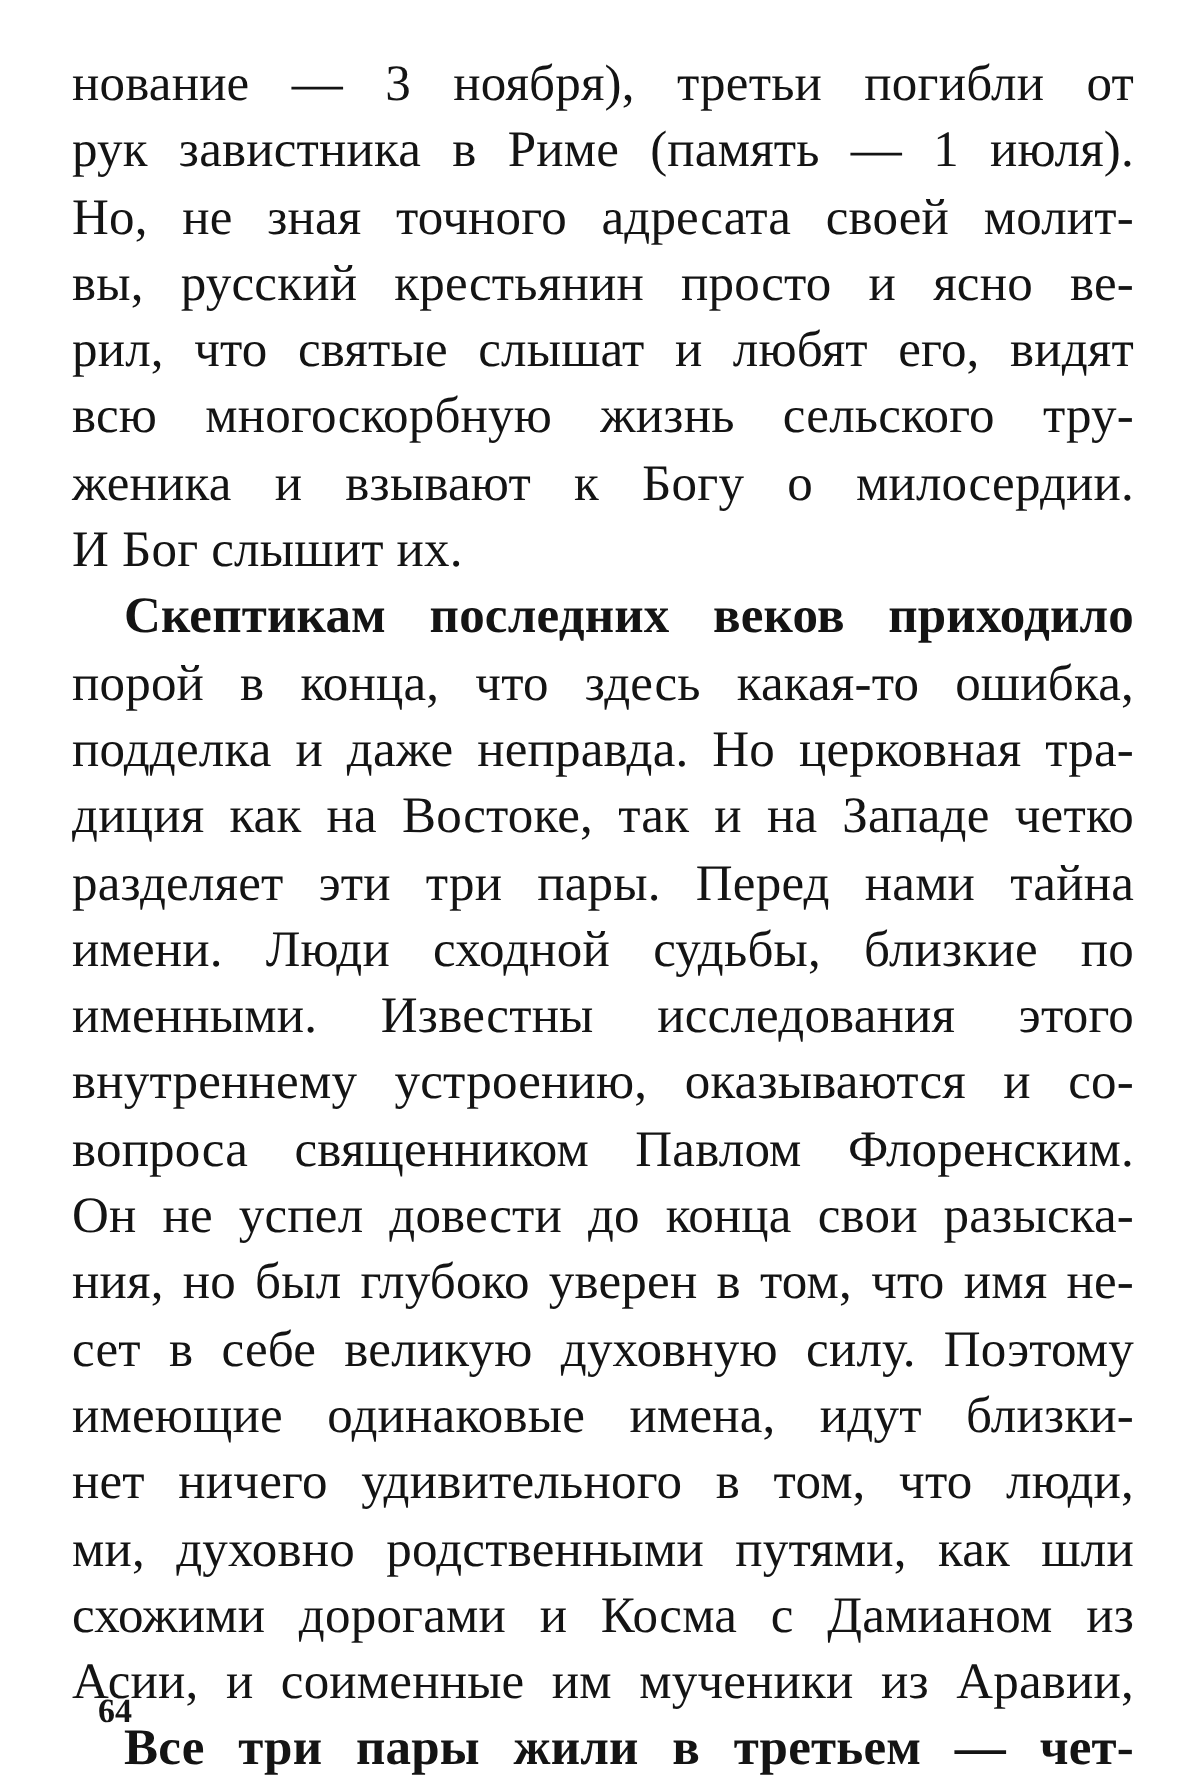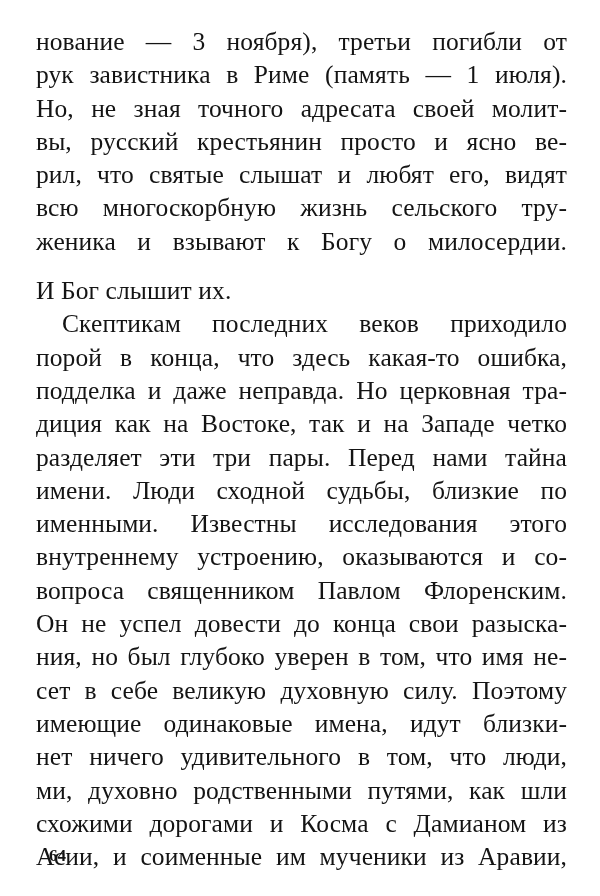"И Бог слышит их." .line.last { margin-top: 16px -> none }
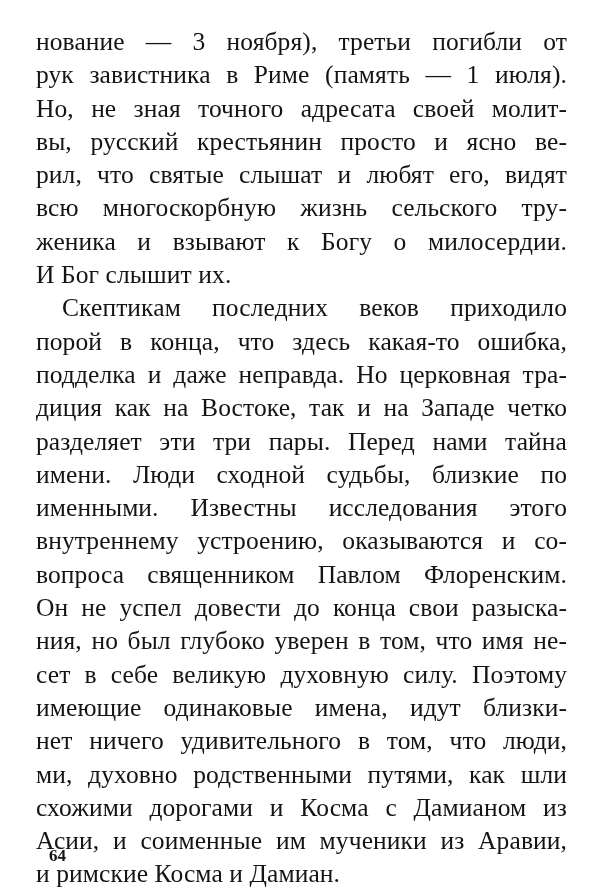"Скептикам последних веков приходило" .line.indent { font-weight: none -> bold }
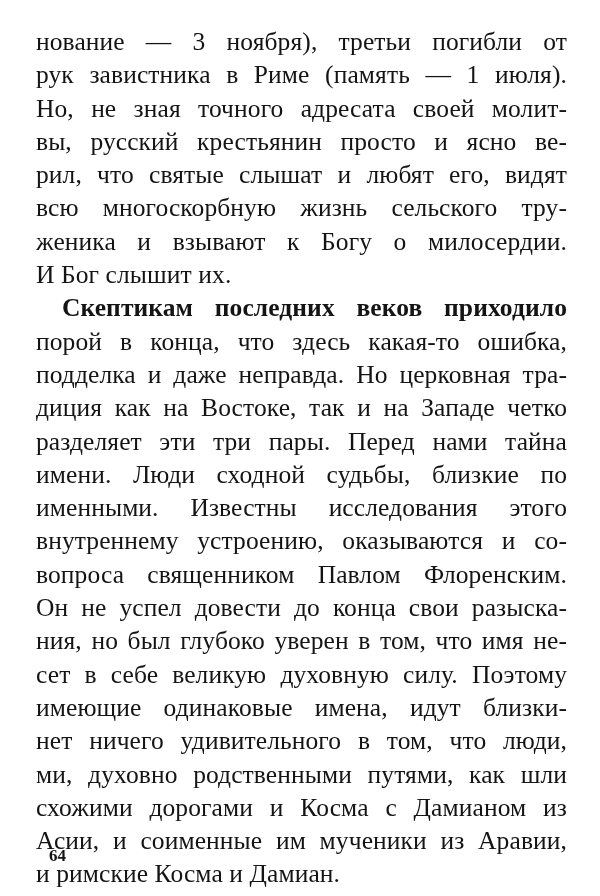"и римские Косма и Дамиан." div.line { html: <div>и римские Косма и Дамиан.</div> -> none }
